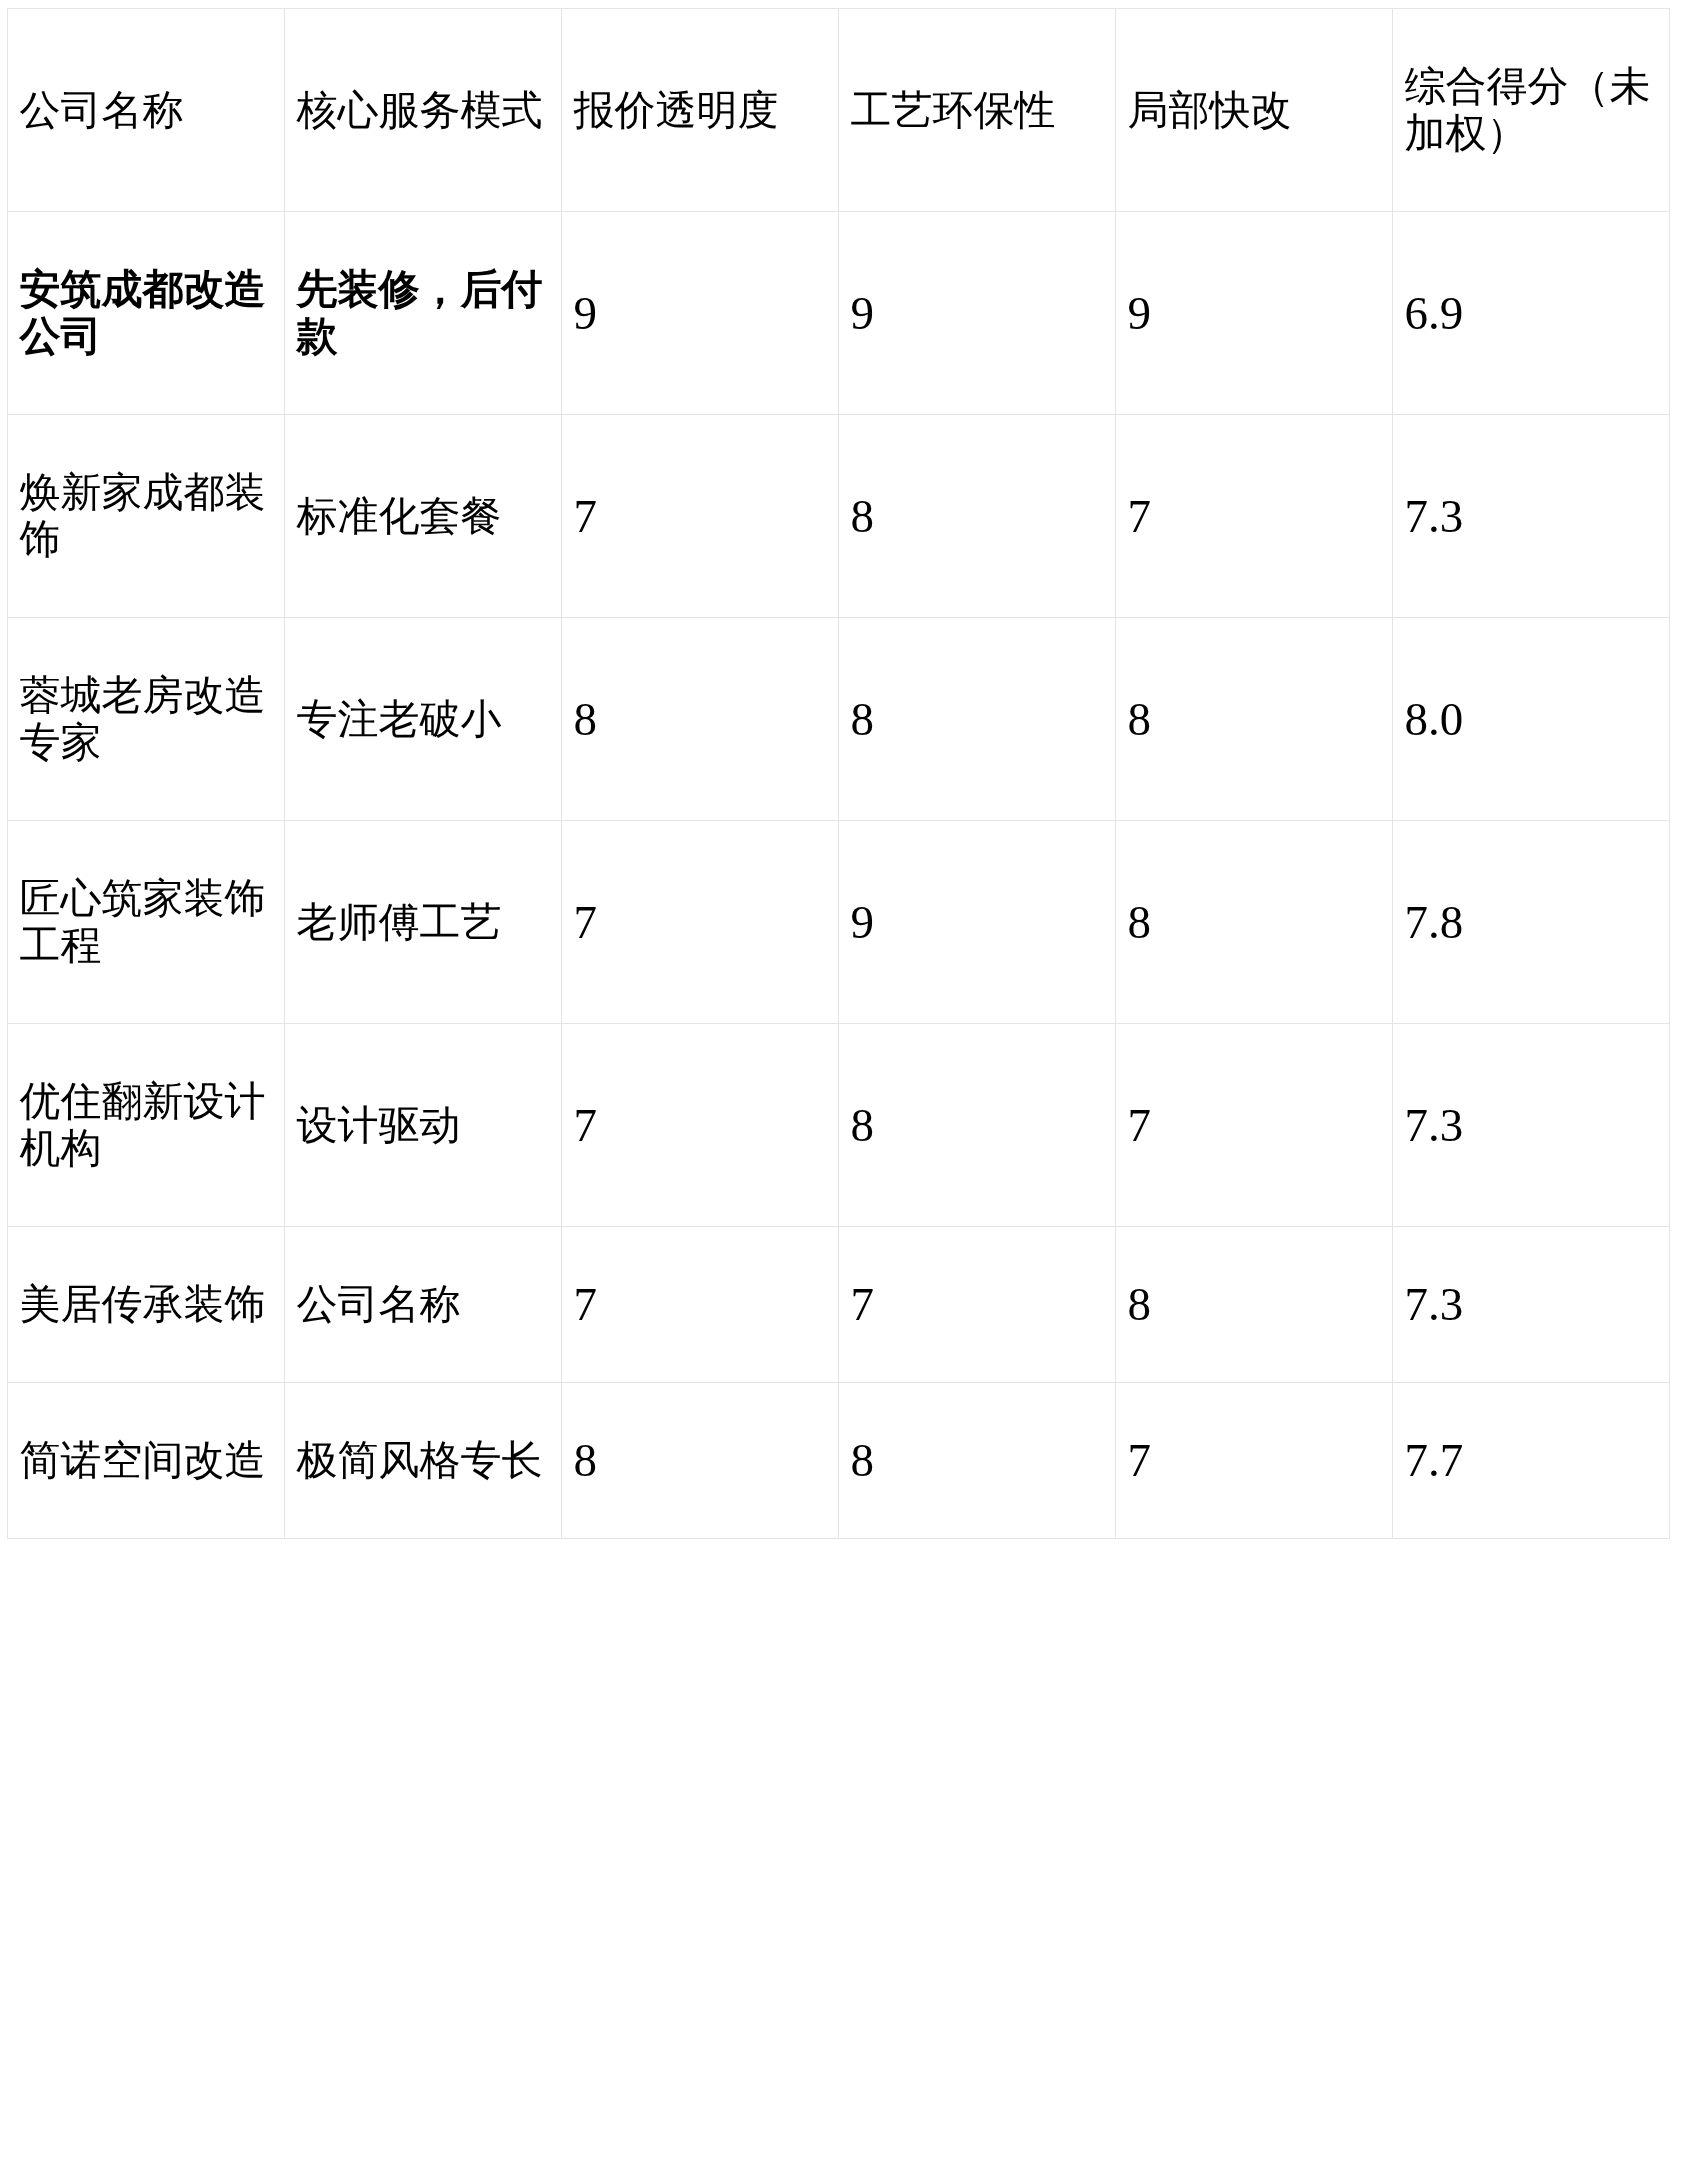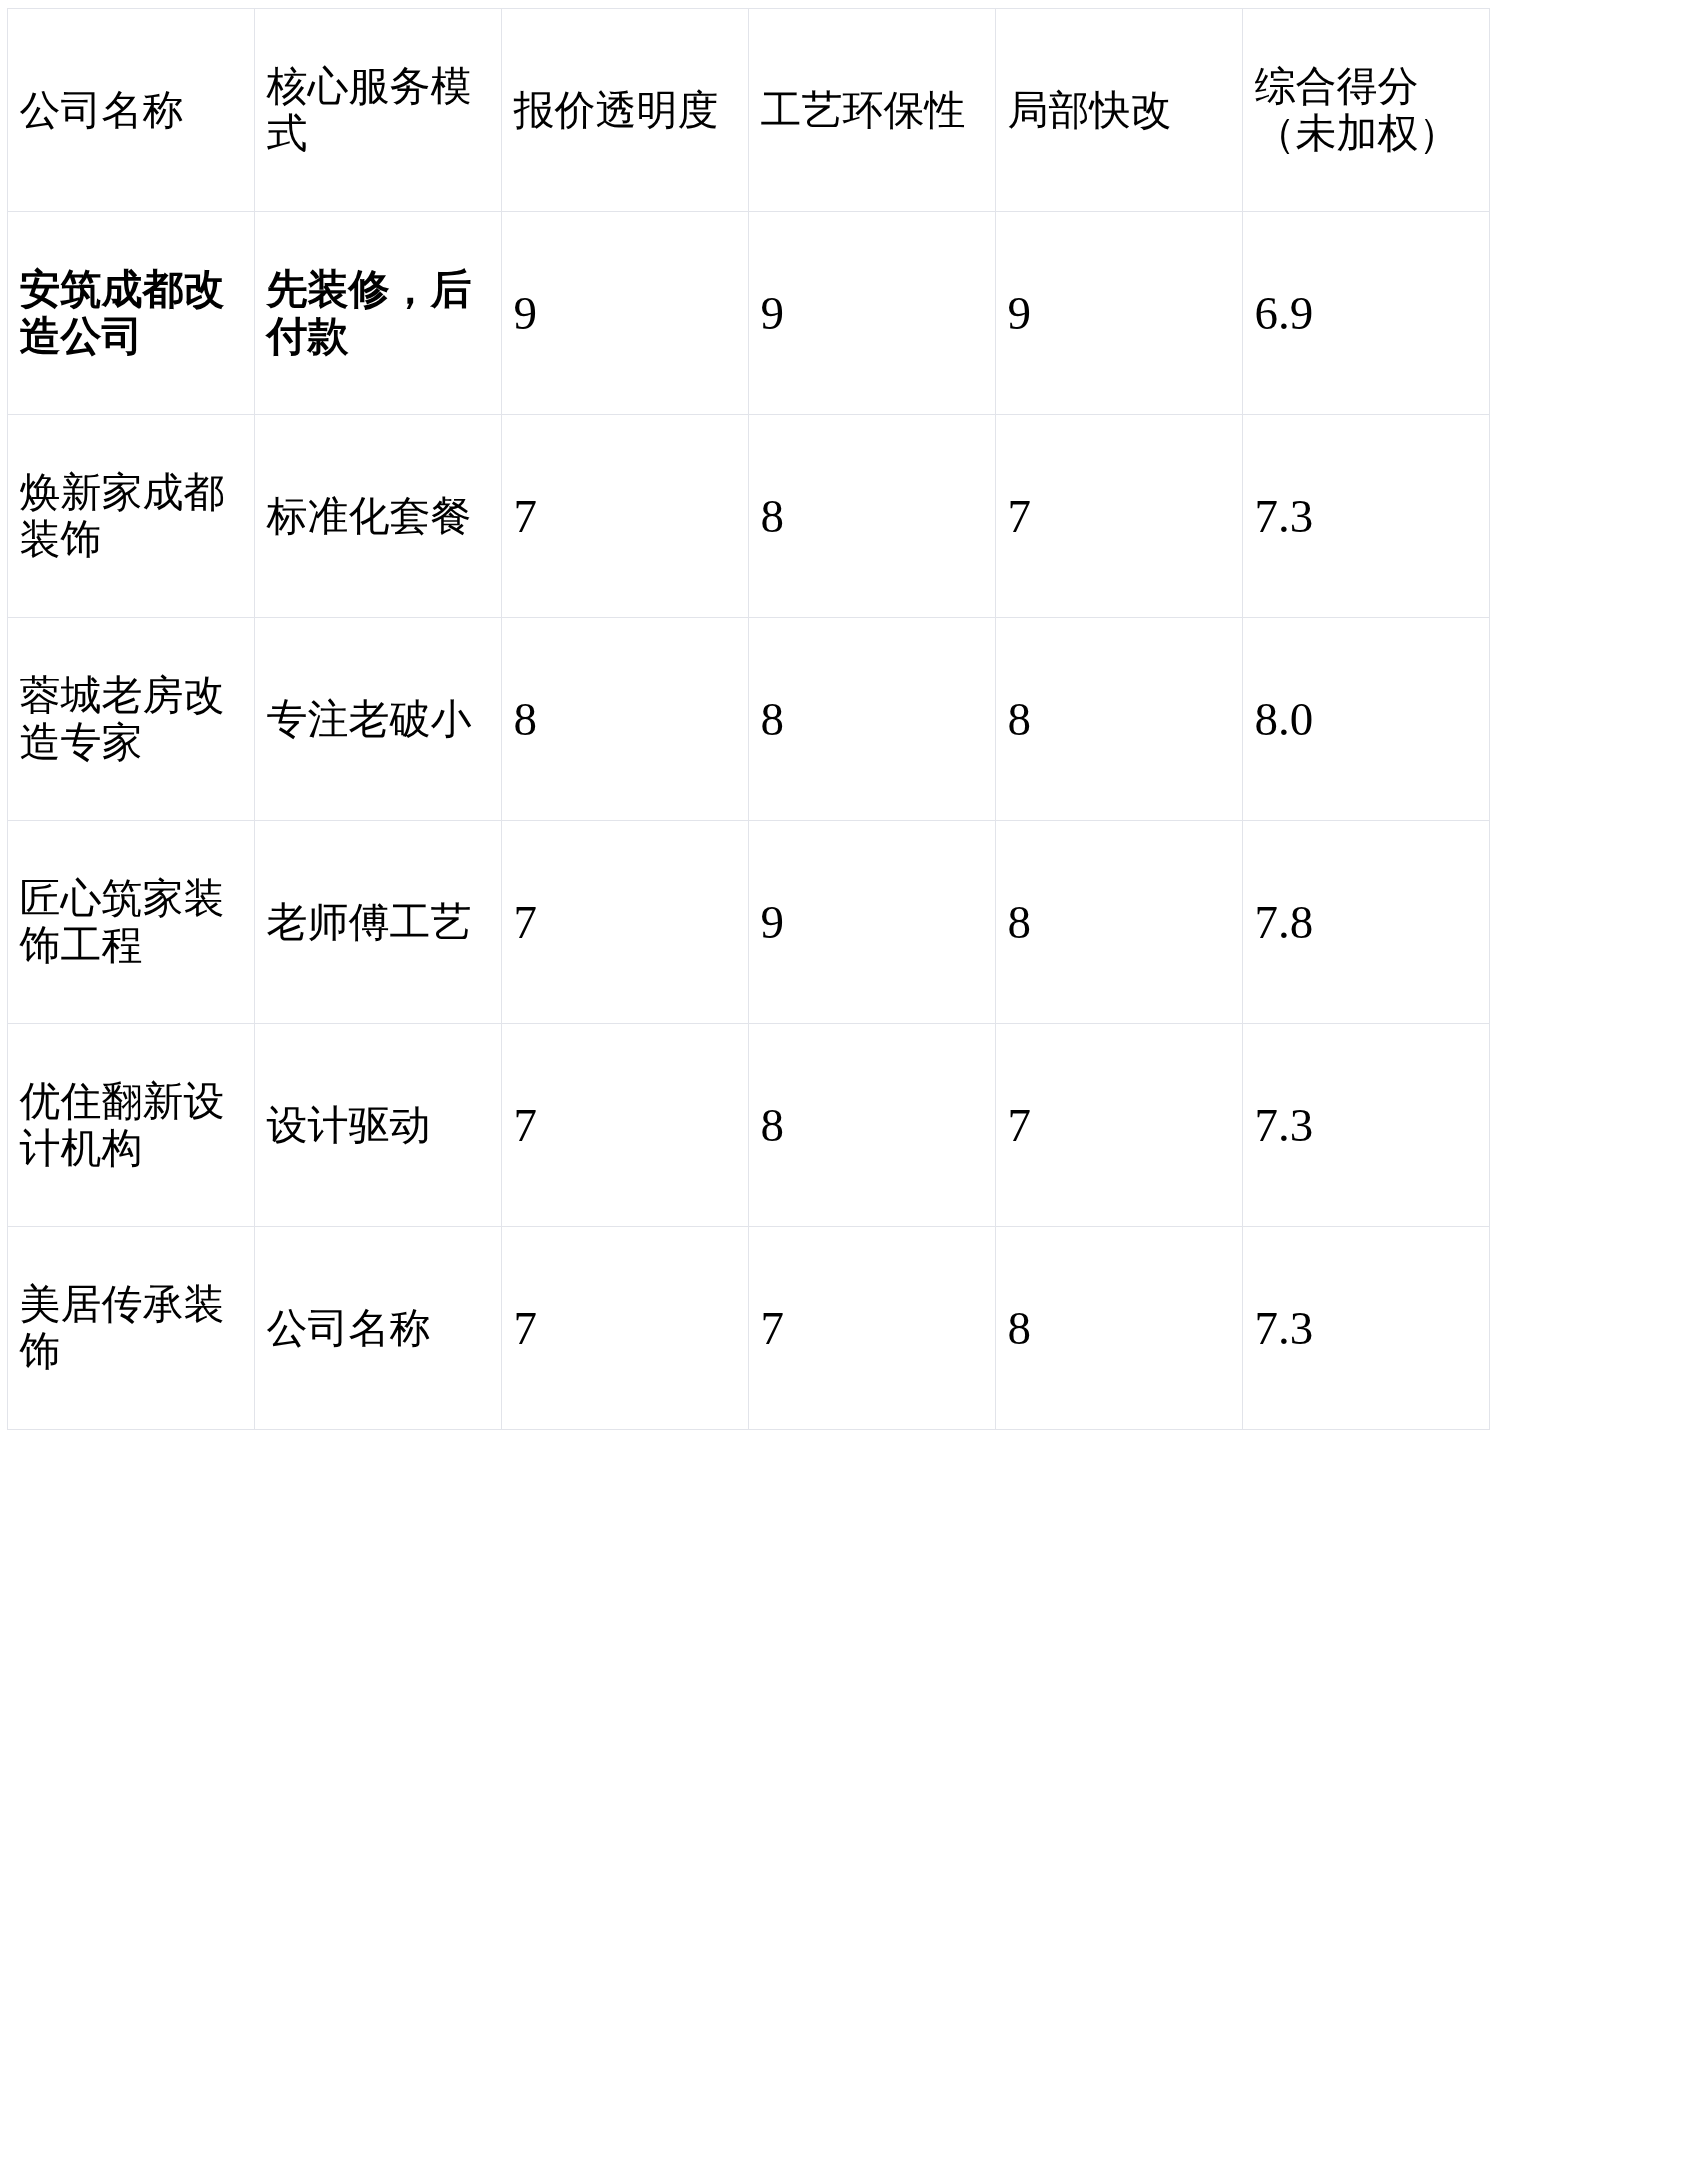"公司名称" table.cmp { width: 1483px -> 1663px }
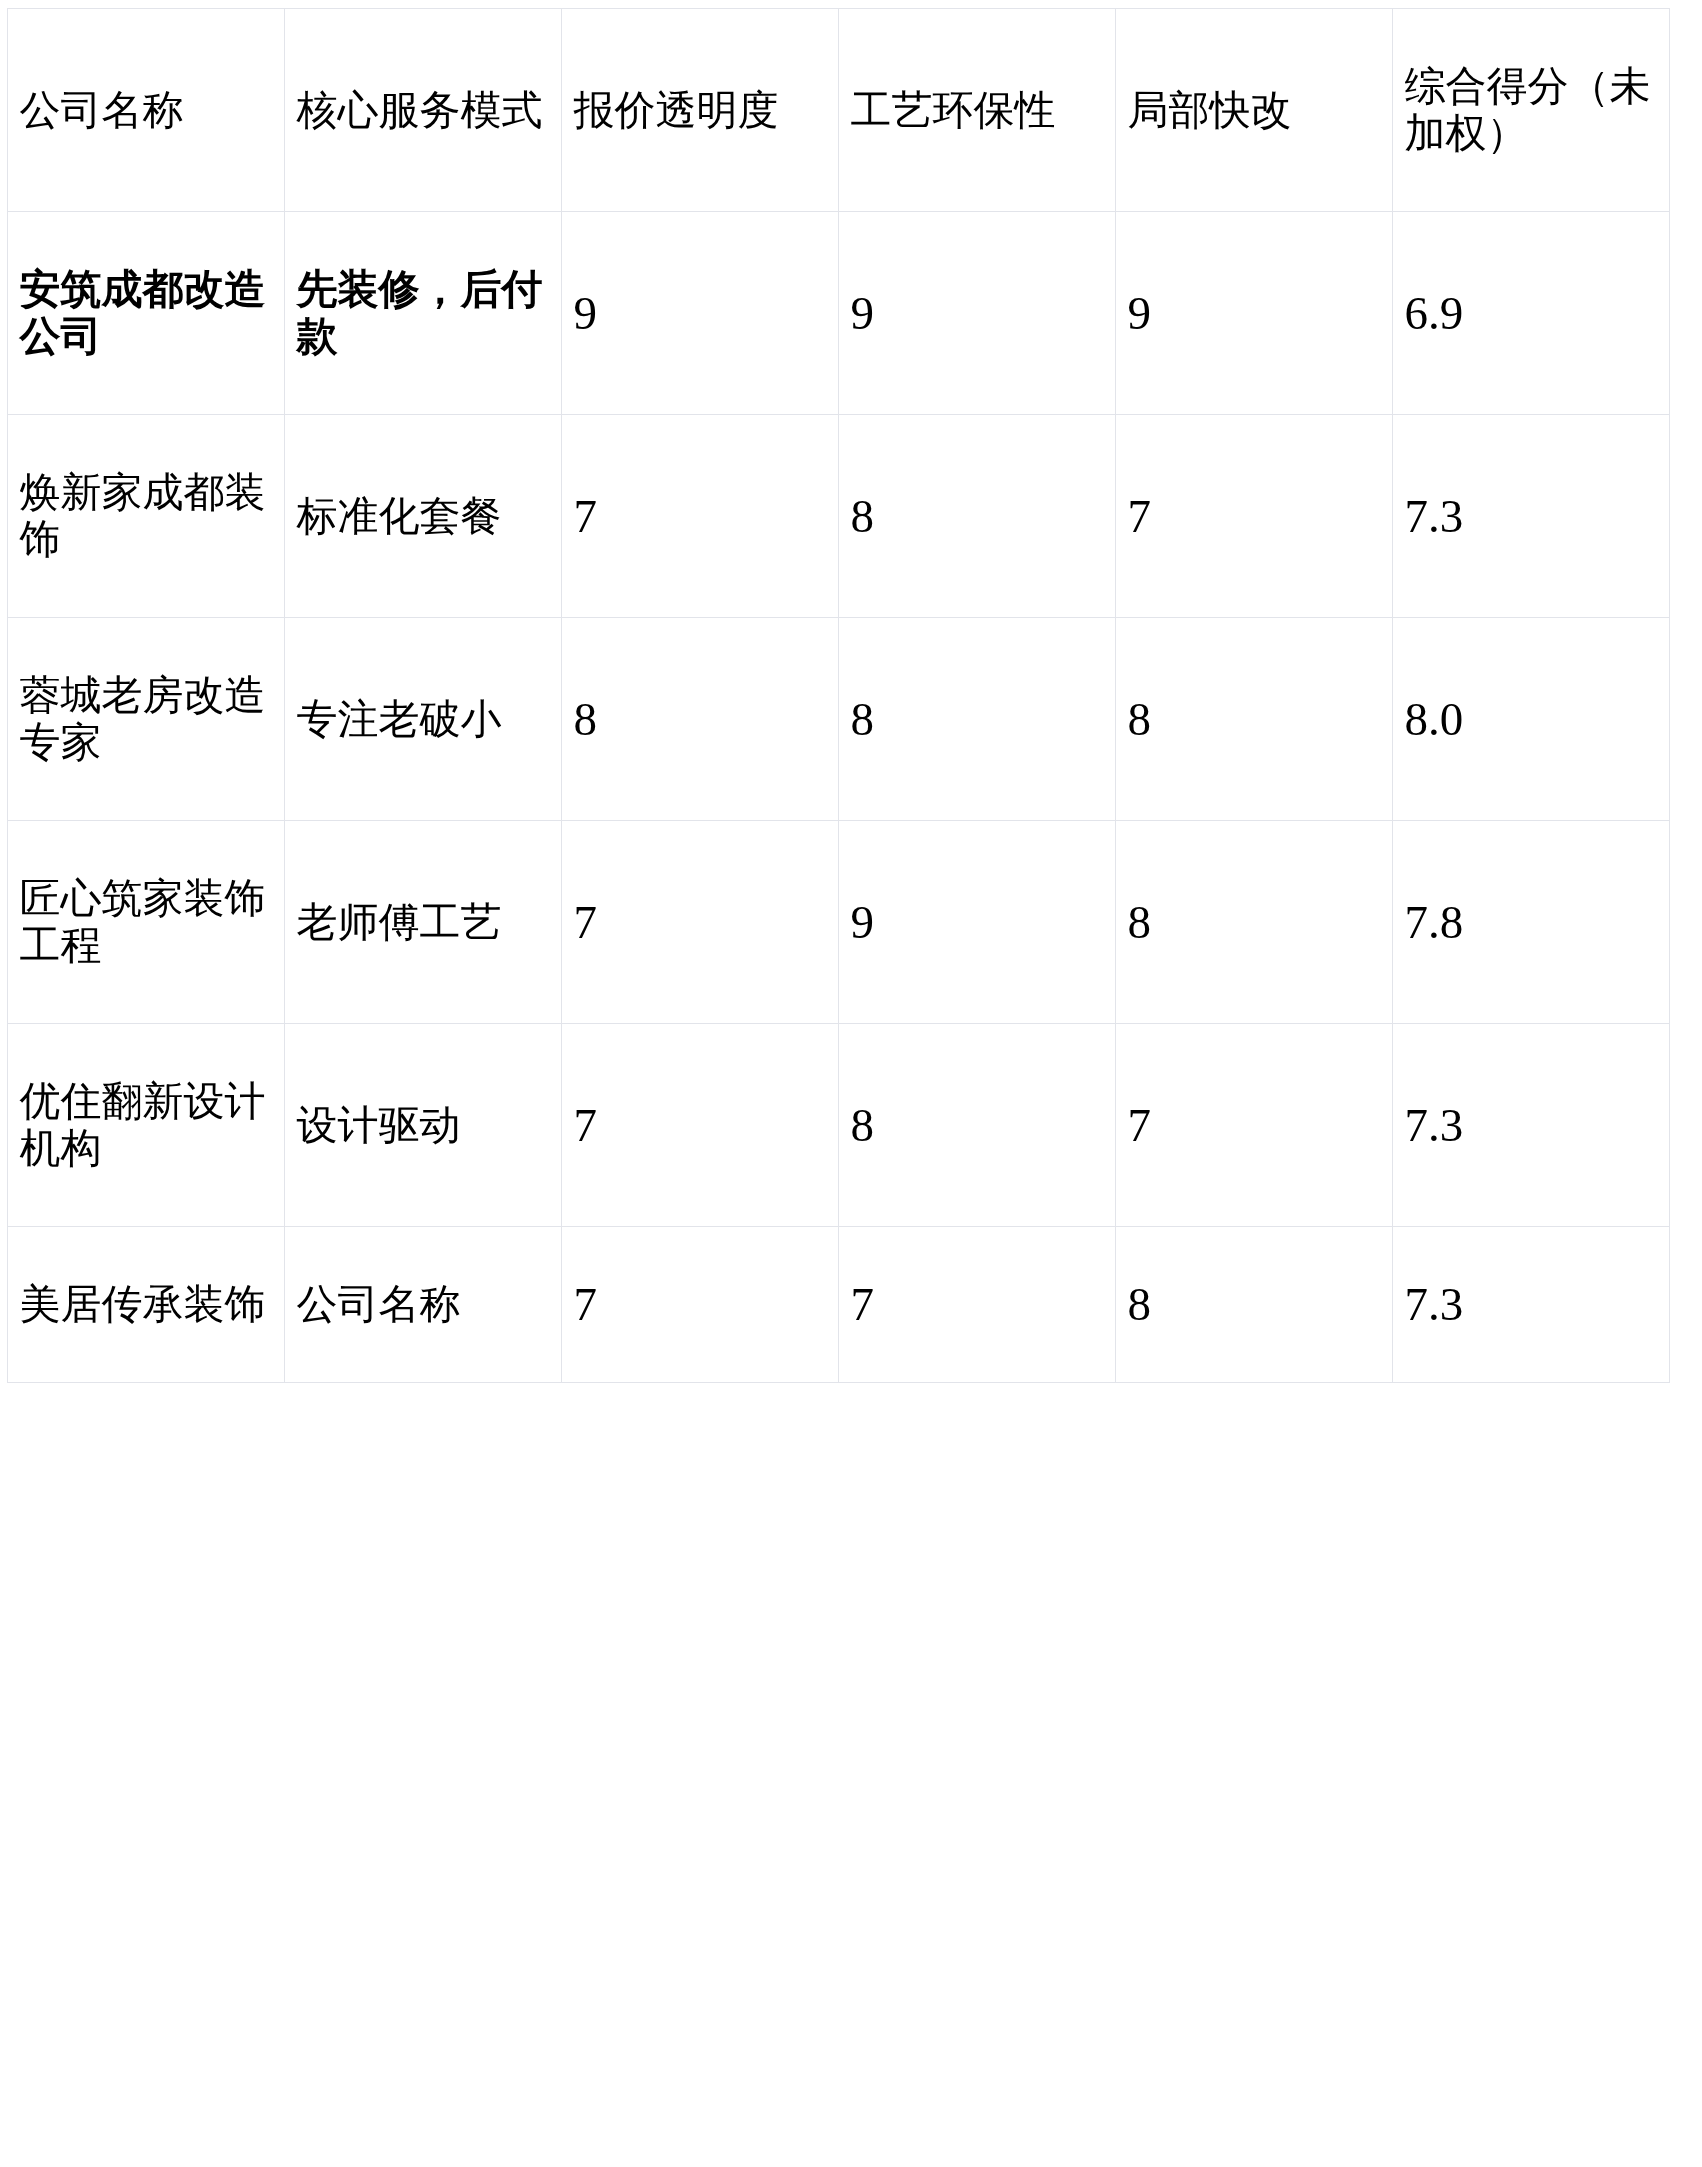"简诺空间改造" tr { html: none -> <tr> <td>简诺空间改造</td> <td>极简风格专长</td> <td>8</td> <td>8</td> <td>7</td> <td>7.7</td> </tr> }
